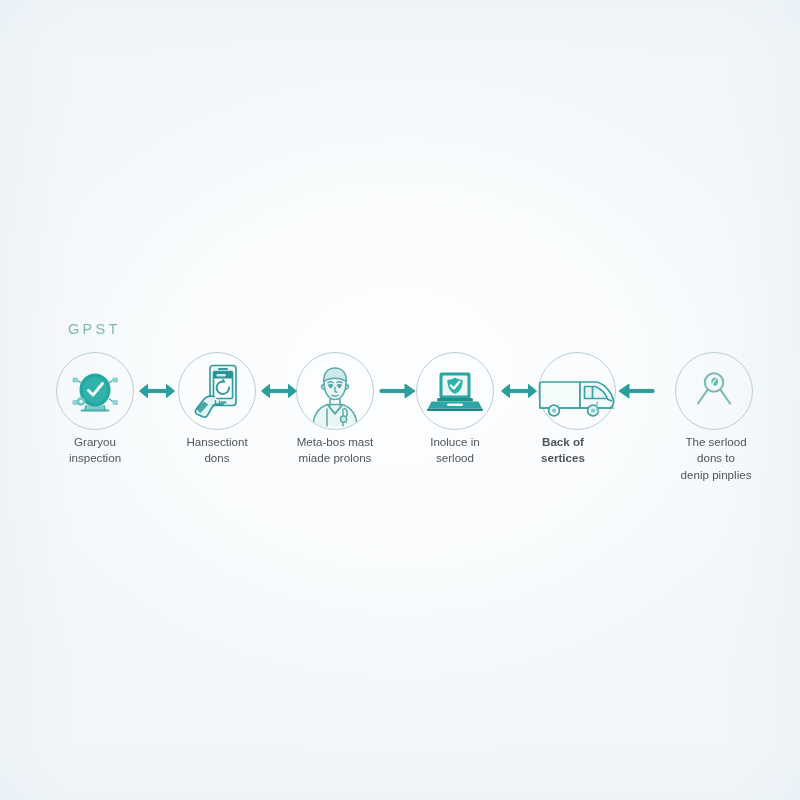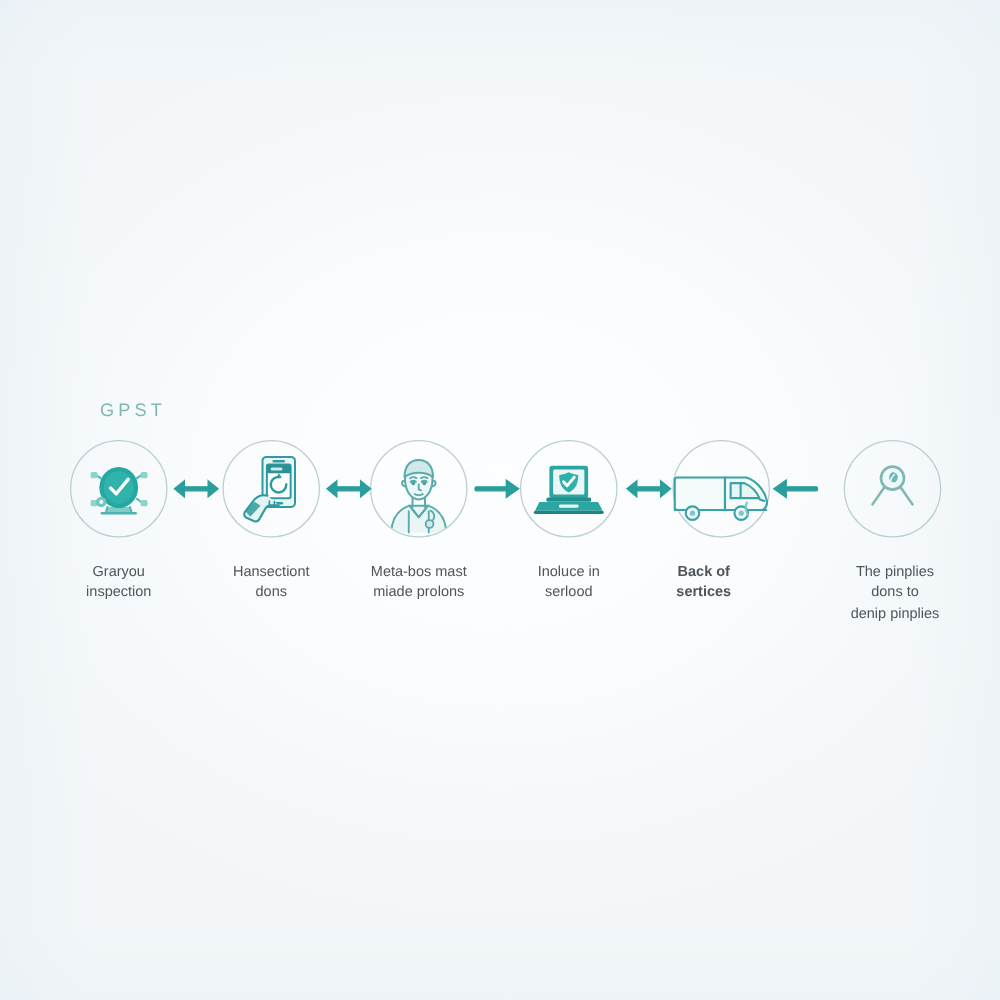"GPST" #gpst-label { margin-left: 12px -> none }
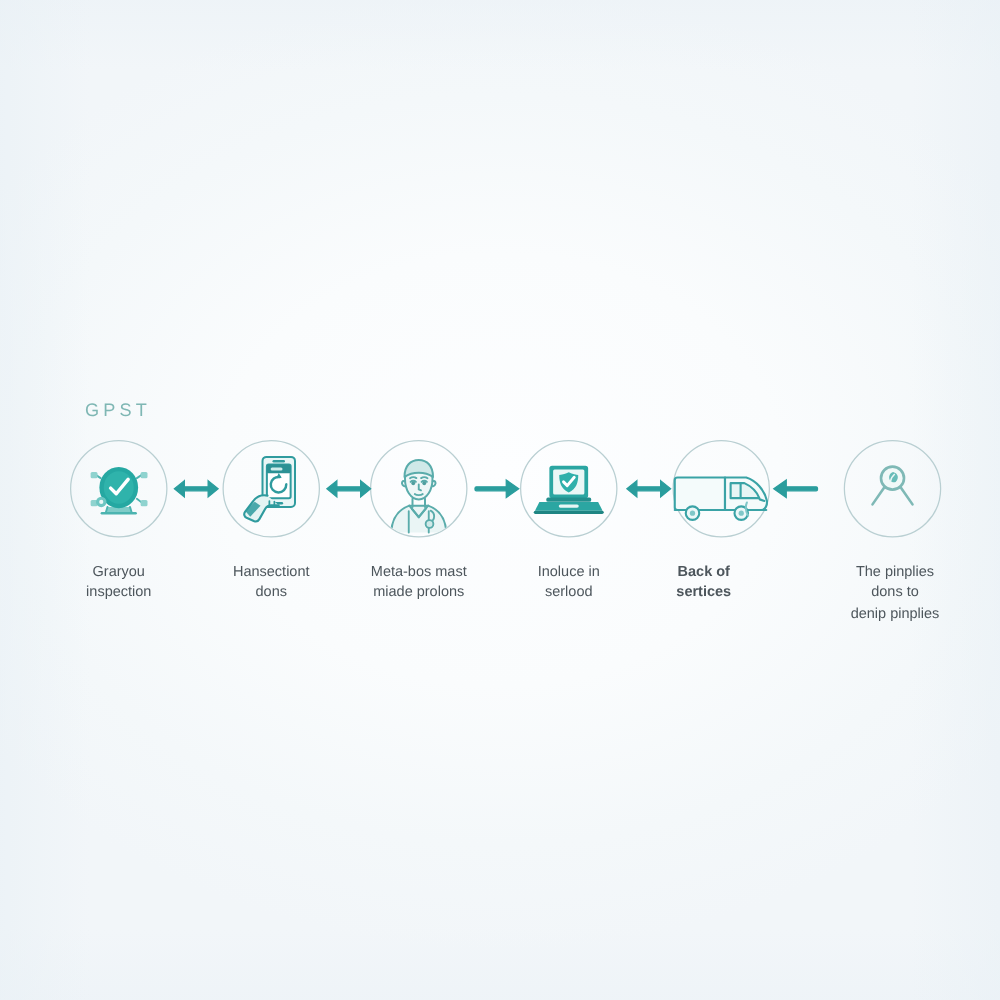"Graryou" .caption { margin-top: 16px -> none }
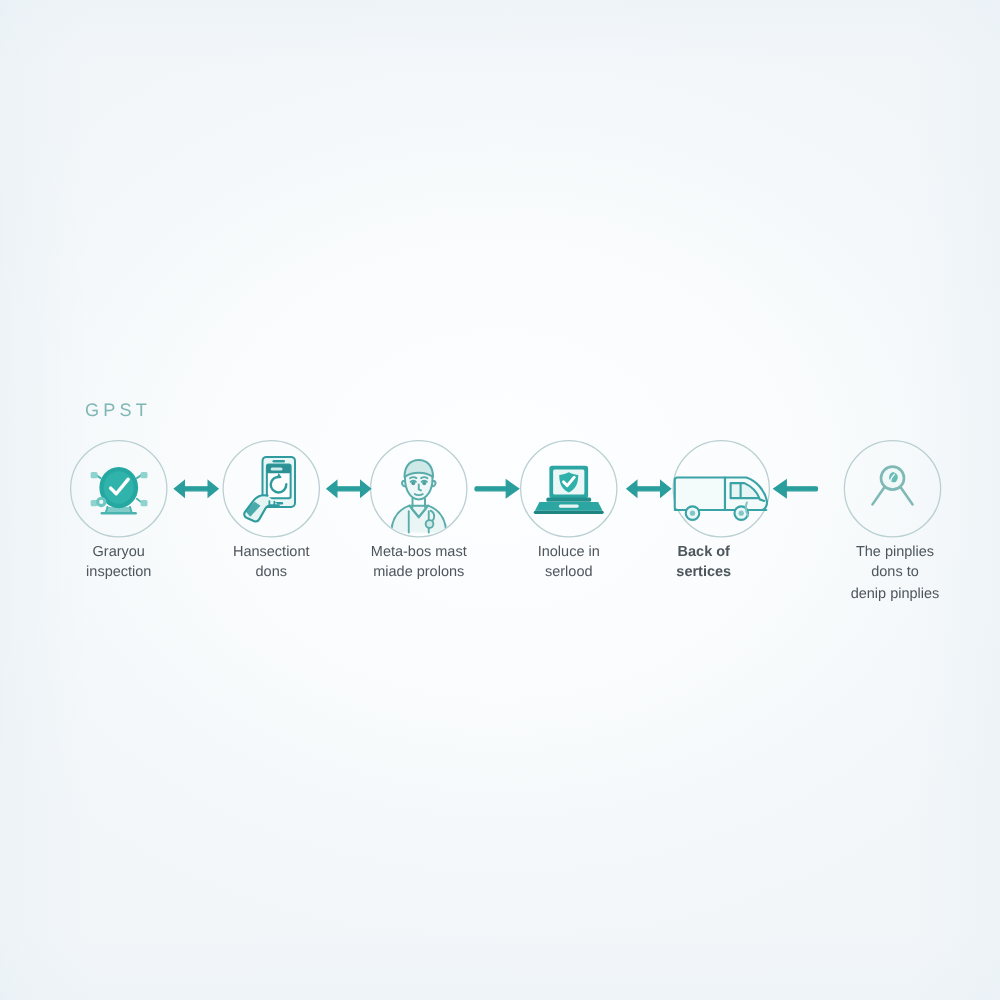"The pinplies" span.cl { text: pinplies -> serlood }
